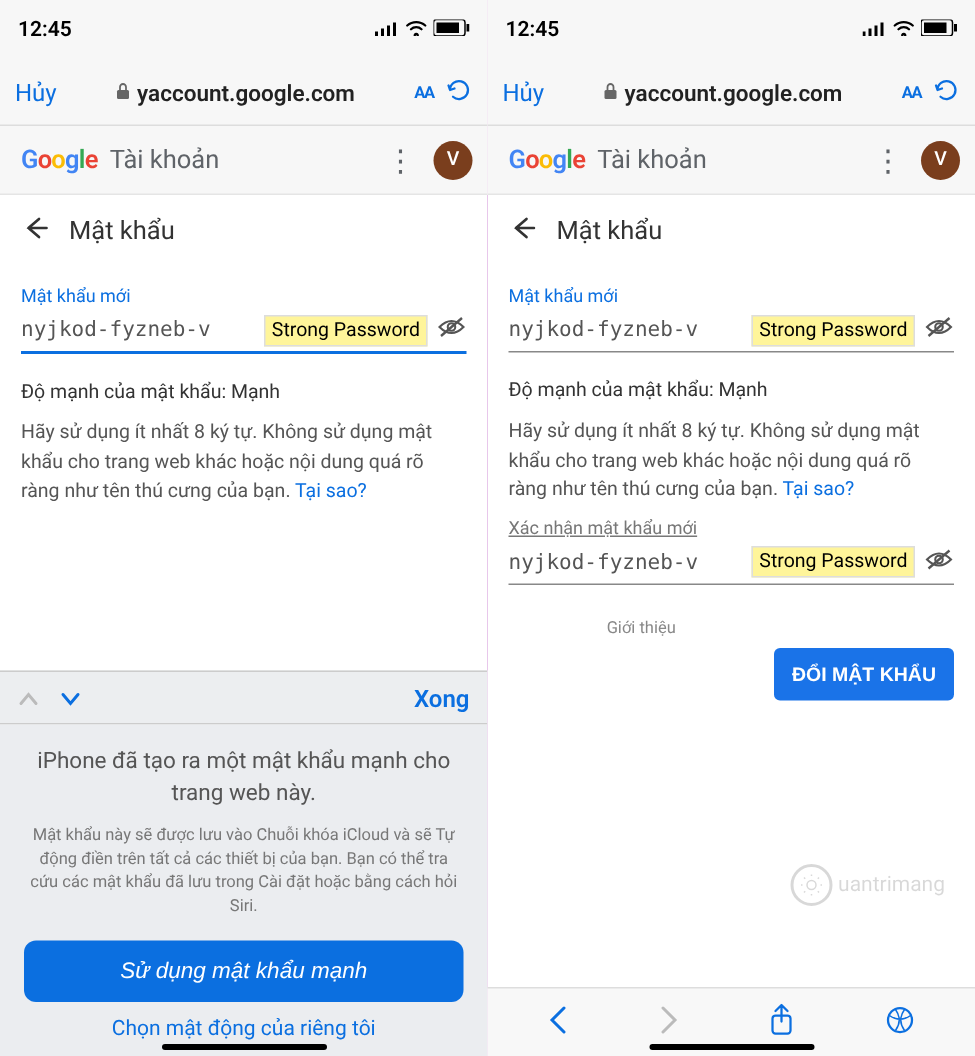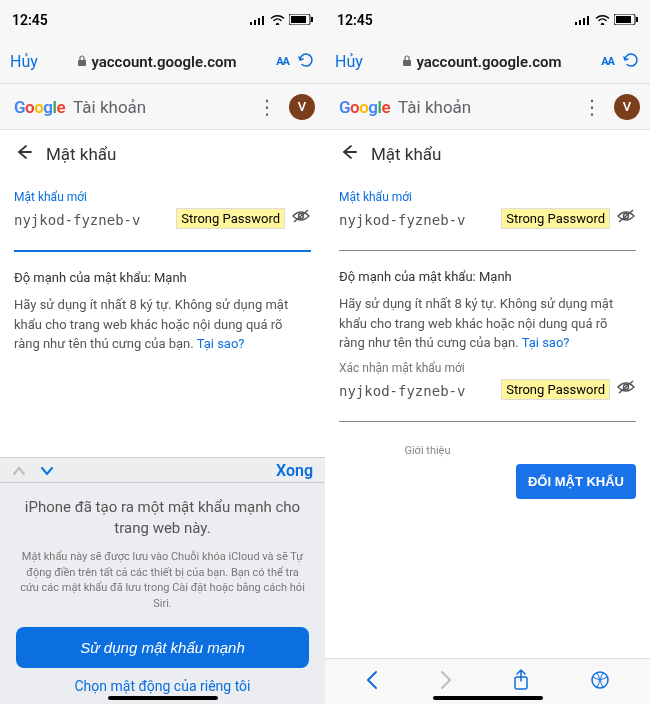"nyjkod-fyzneb-v" .field-row { align-items: flex-start -> center; padding-bottom: 18px -> 2px }
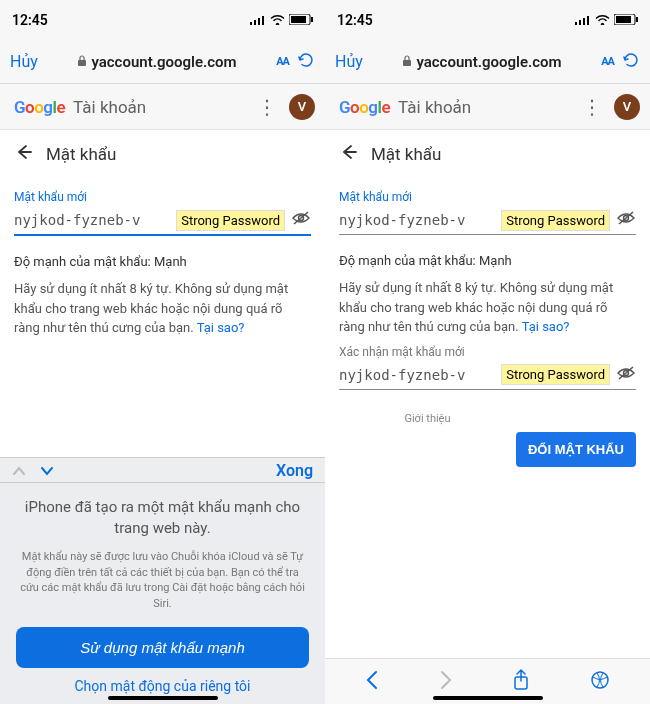"Xác nhận mật khẩu mới" .confirm-label { text-decoration: none -> underline }
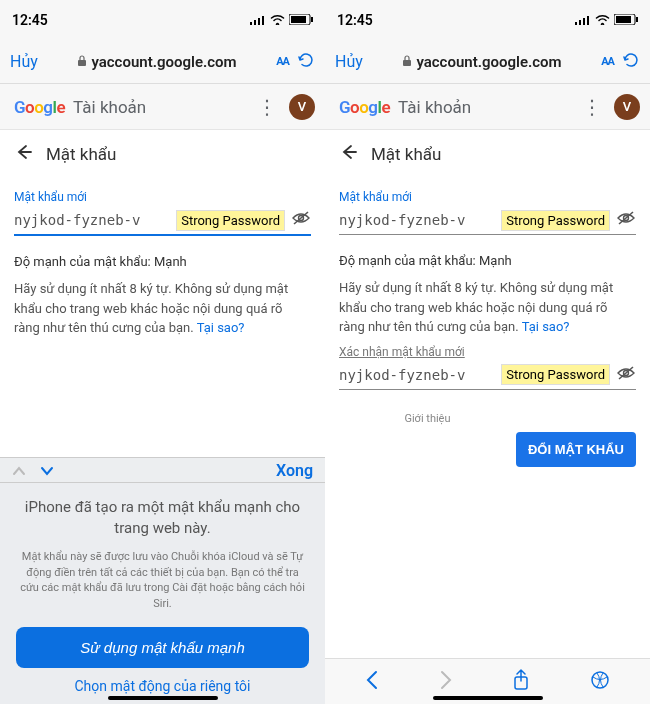"Xong" .kb-acc { height: 26px -> 36px }
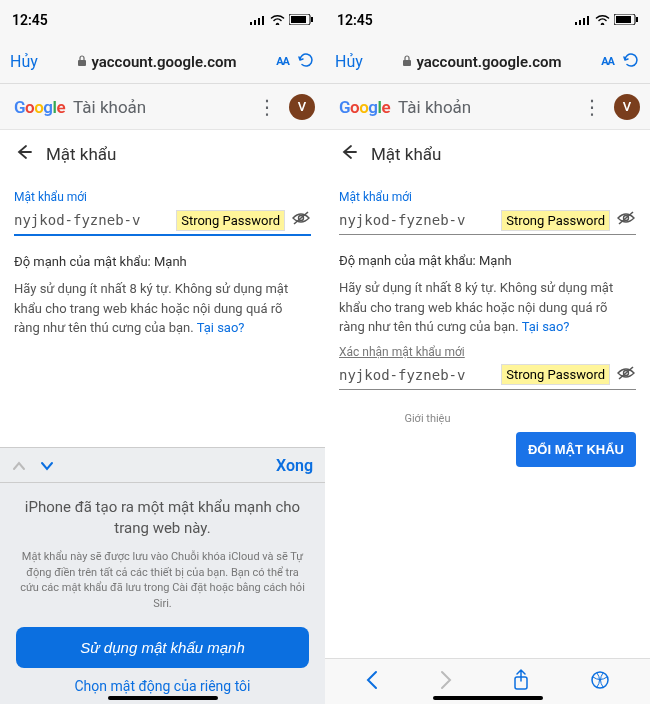"uantrimang" div.watermark { html: none -> <div> <span> <svg> <circle></circle> <path></path> </svg> </span> <span>uantrimang</span> </div> }
